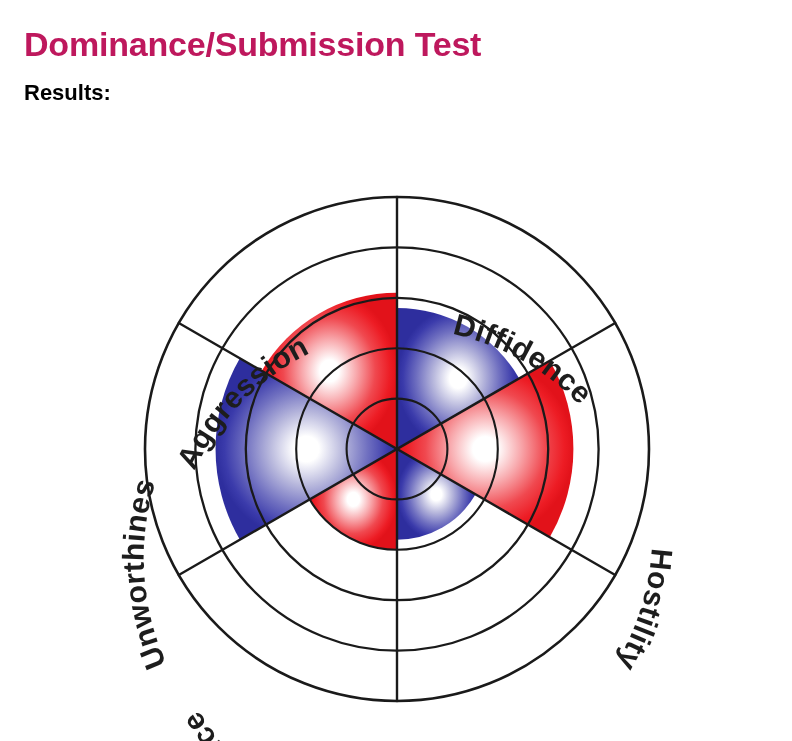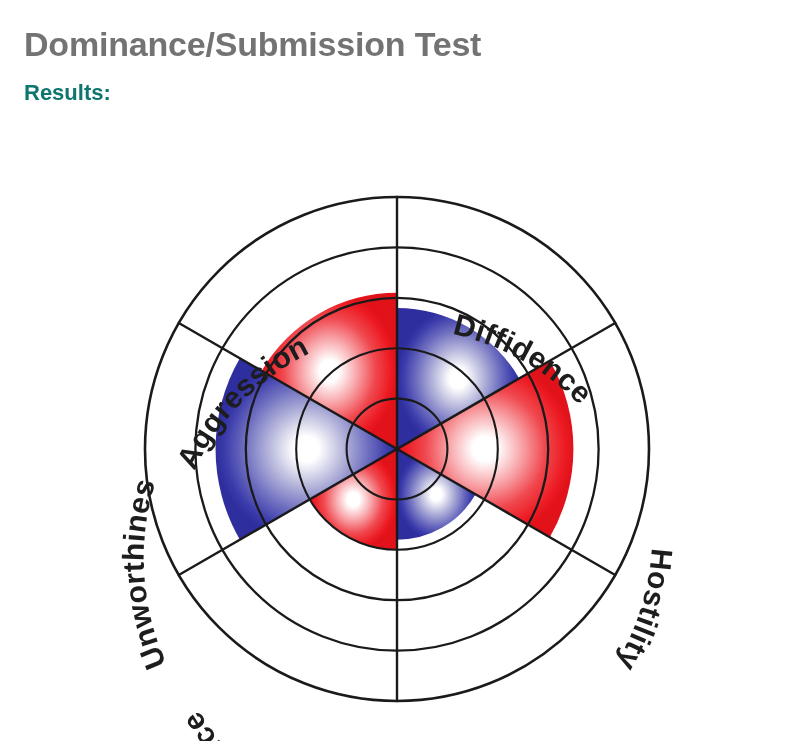"Dominance/Submission Test" .page-title { color: #737373 -> #be185d }
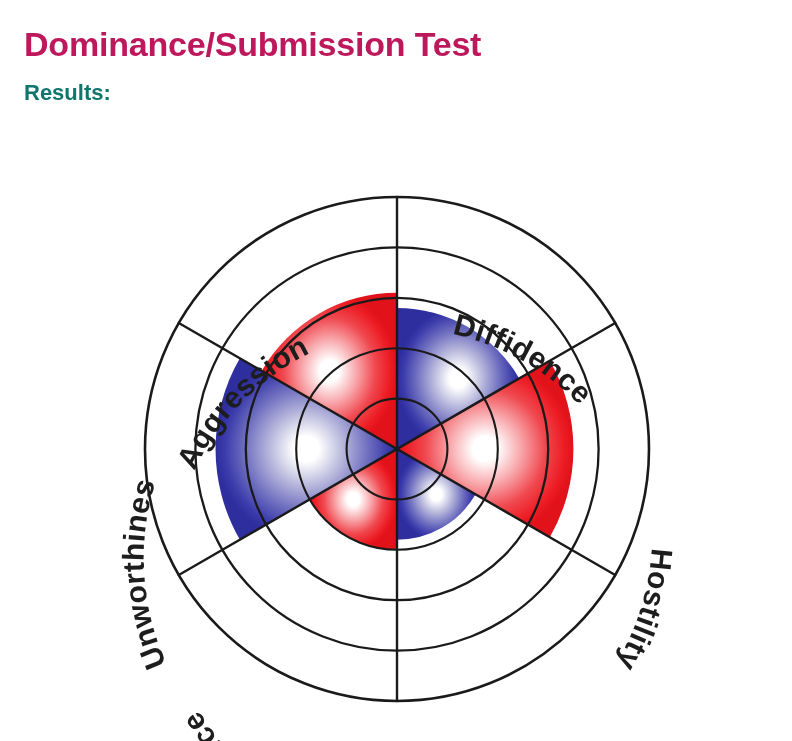"Results:" .results-label { color: #0f766e -> #000000 }
